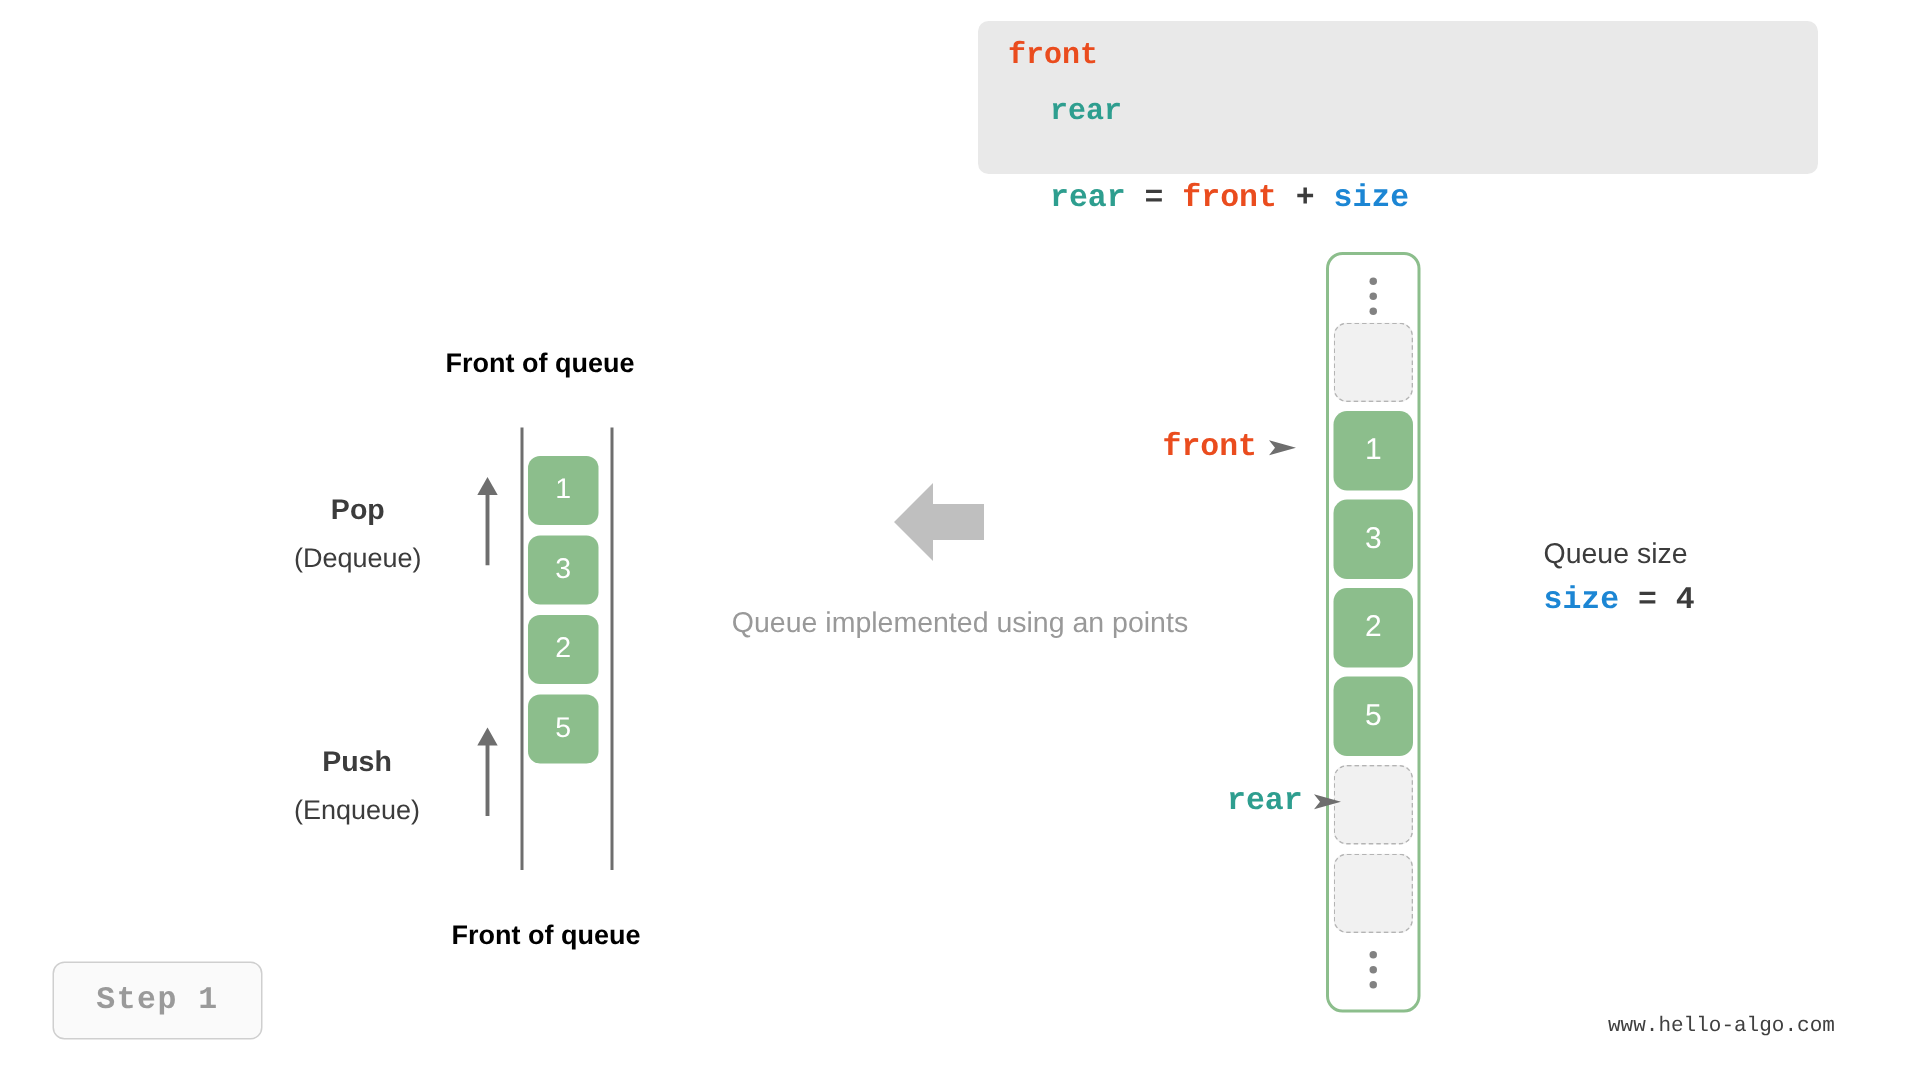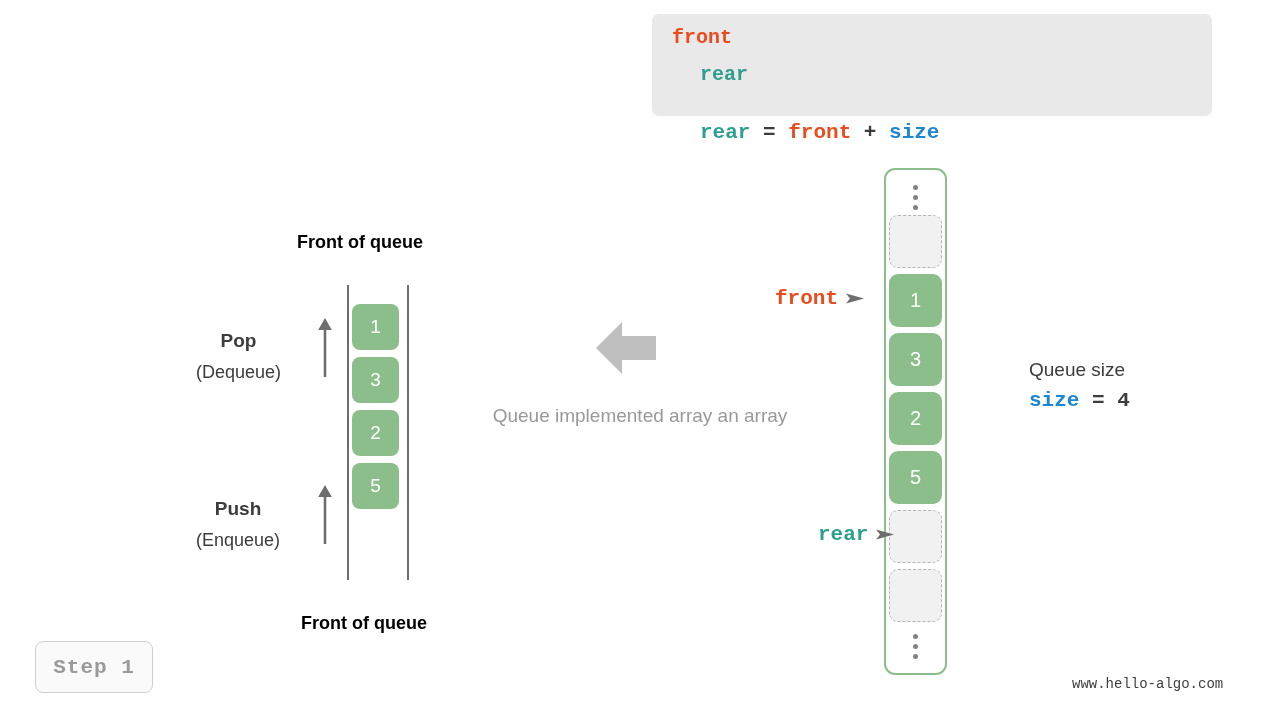"Queue implemented array an array" div.caption { text: array an array -> using an points }
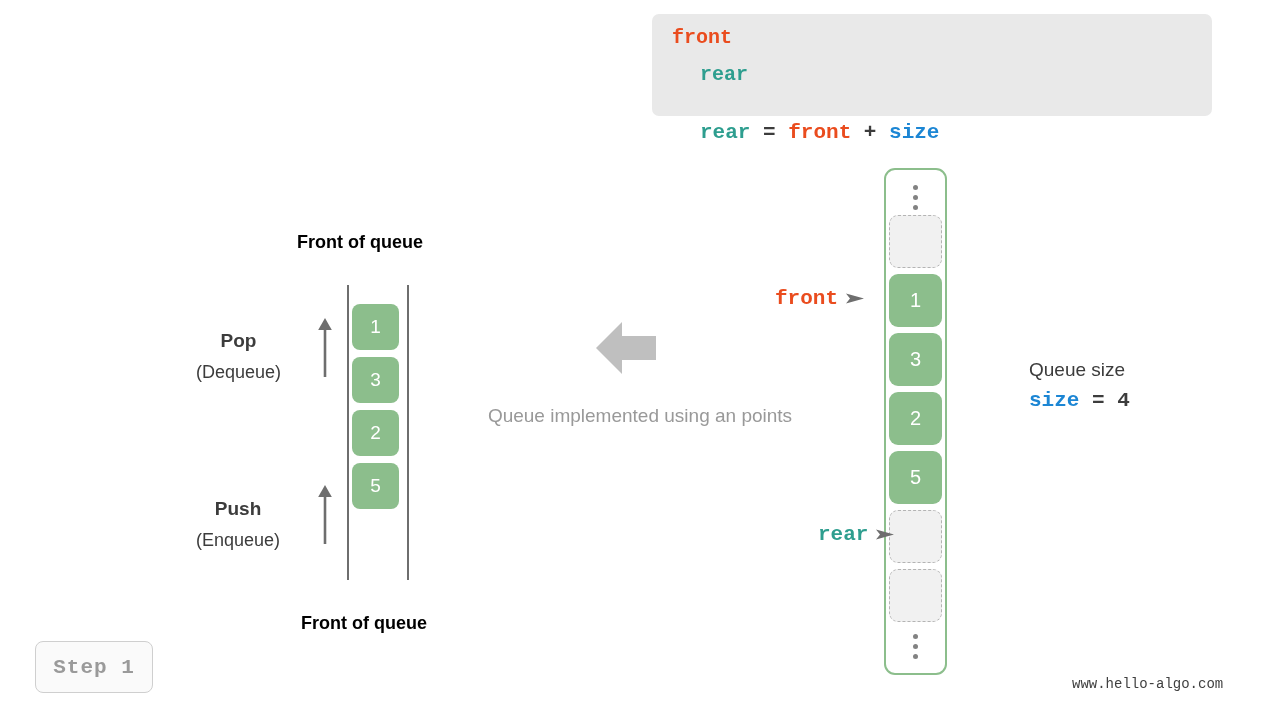"Step 1" .step-badge { width: 118px -> 140px }
